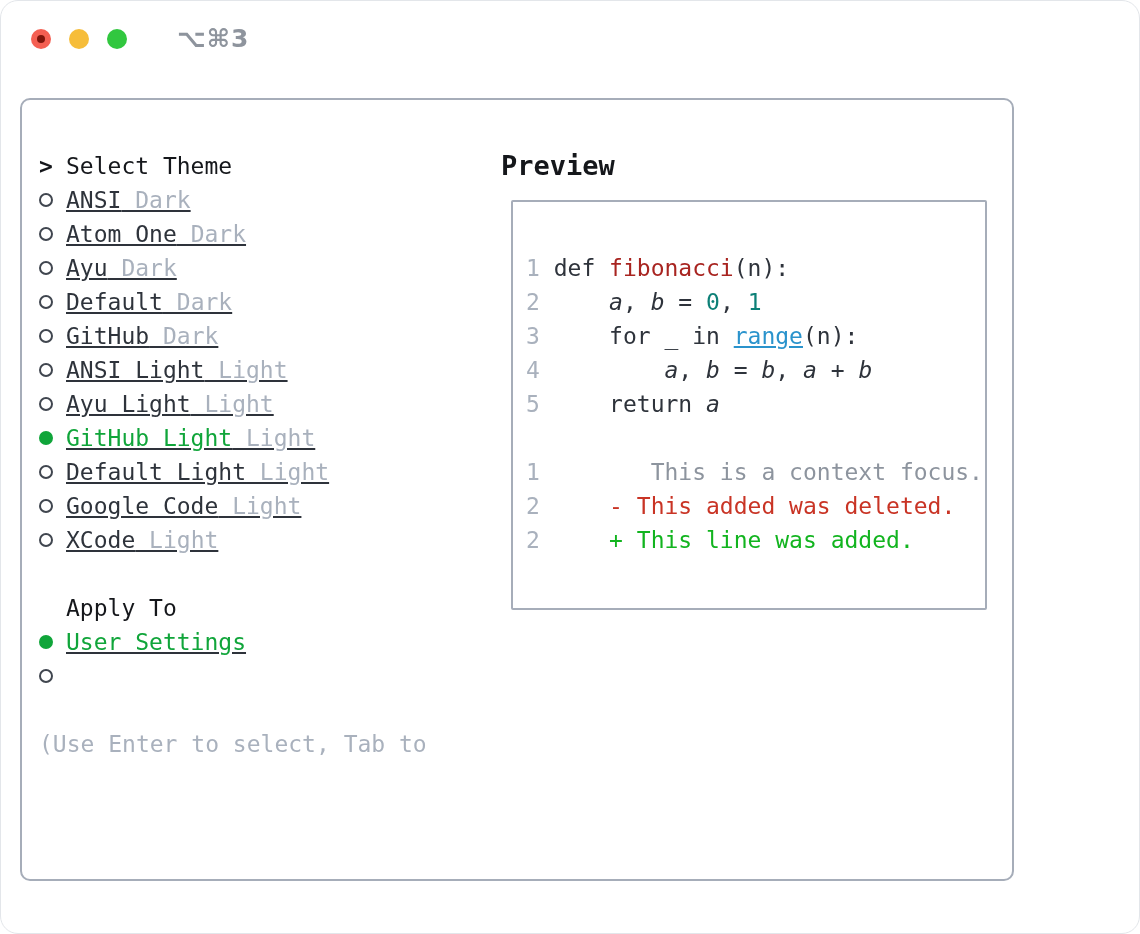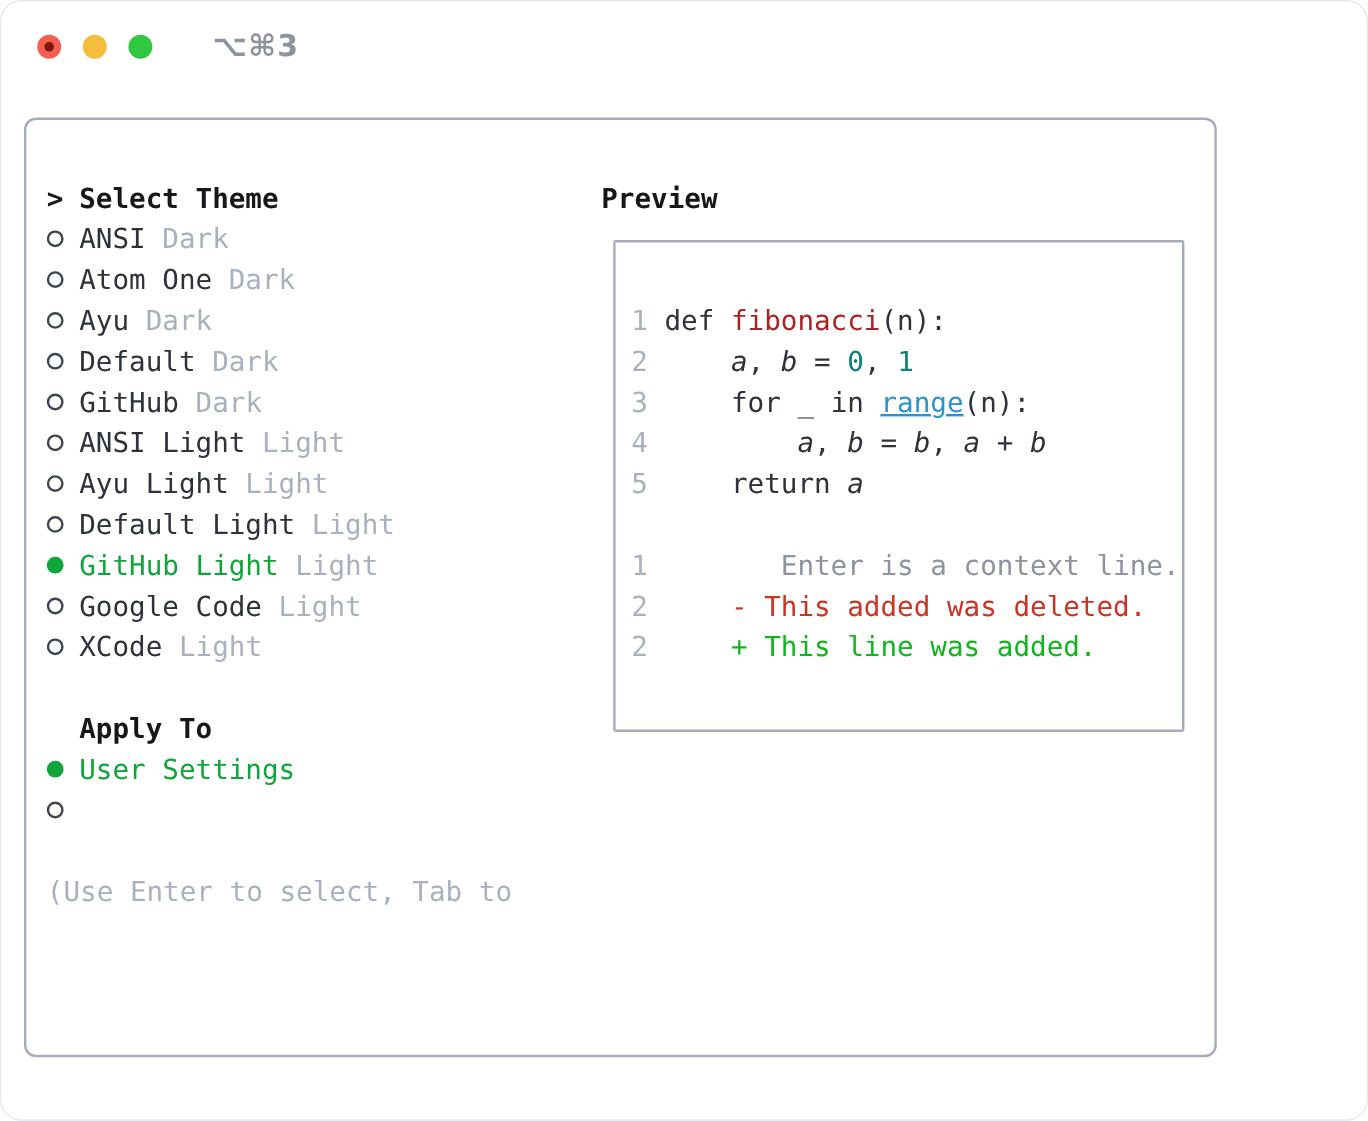"Select Theme" .hdr { font-weight: bold -> normal }
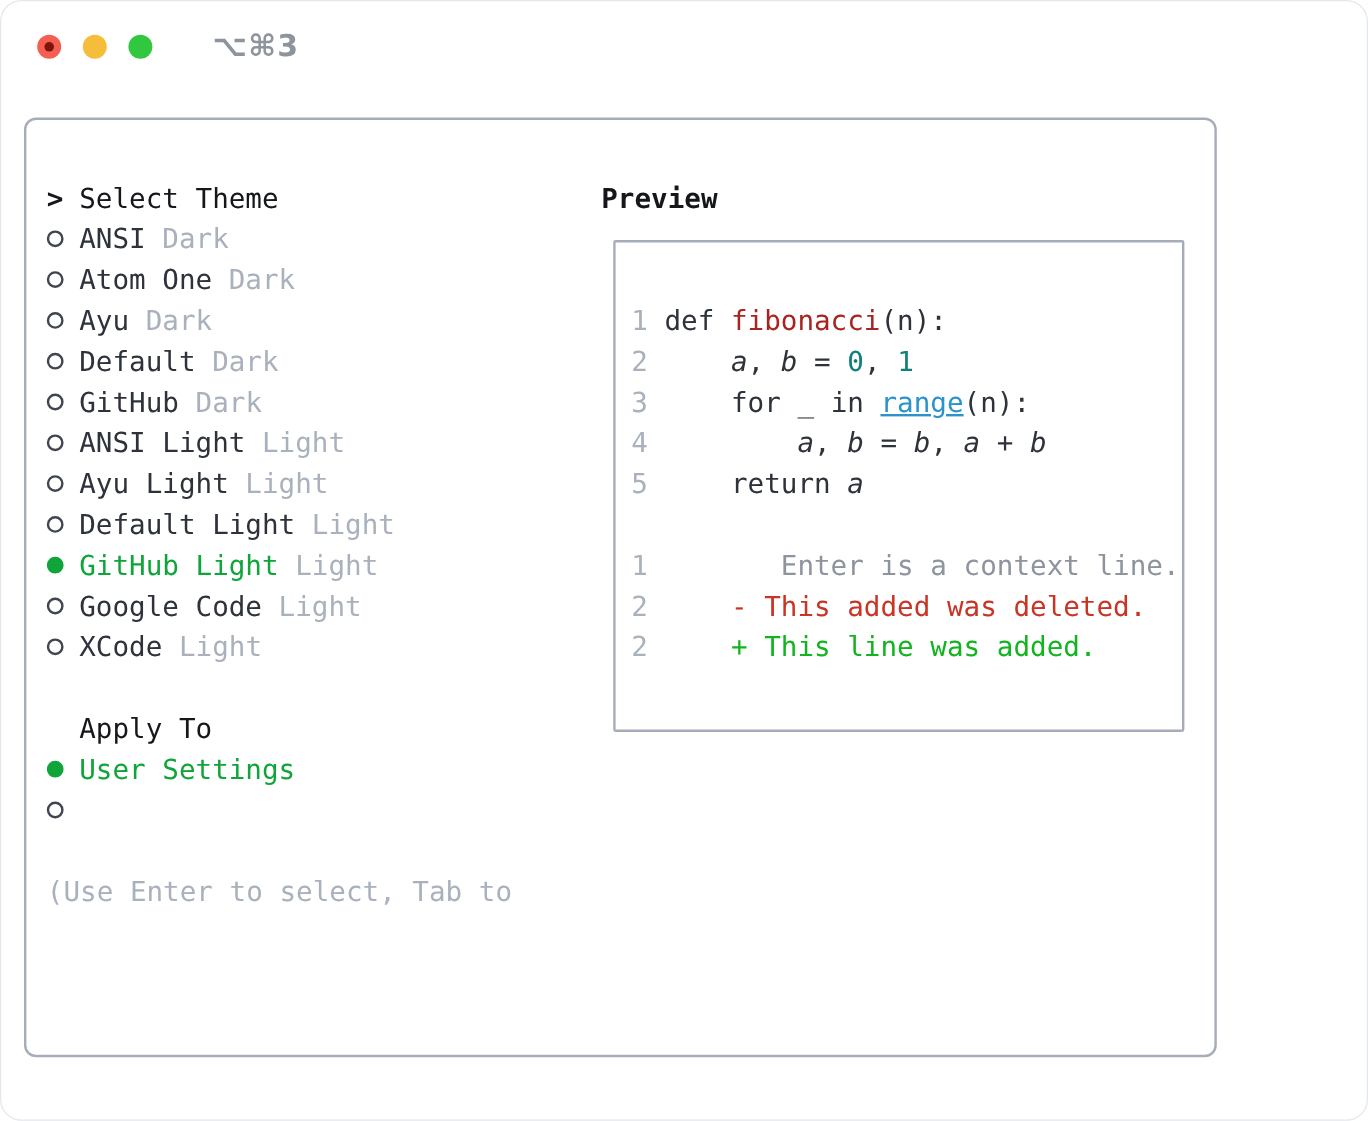"Preview" .preview-label { font-size: 23px -> 27px }
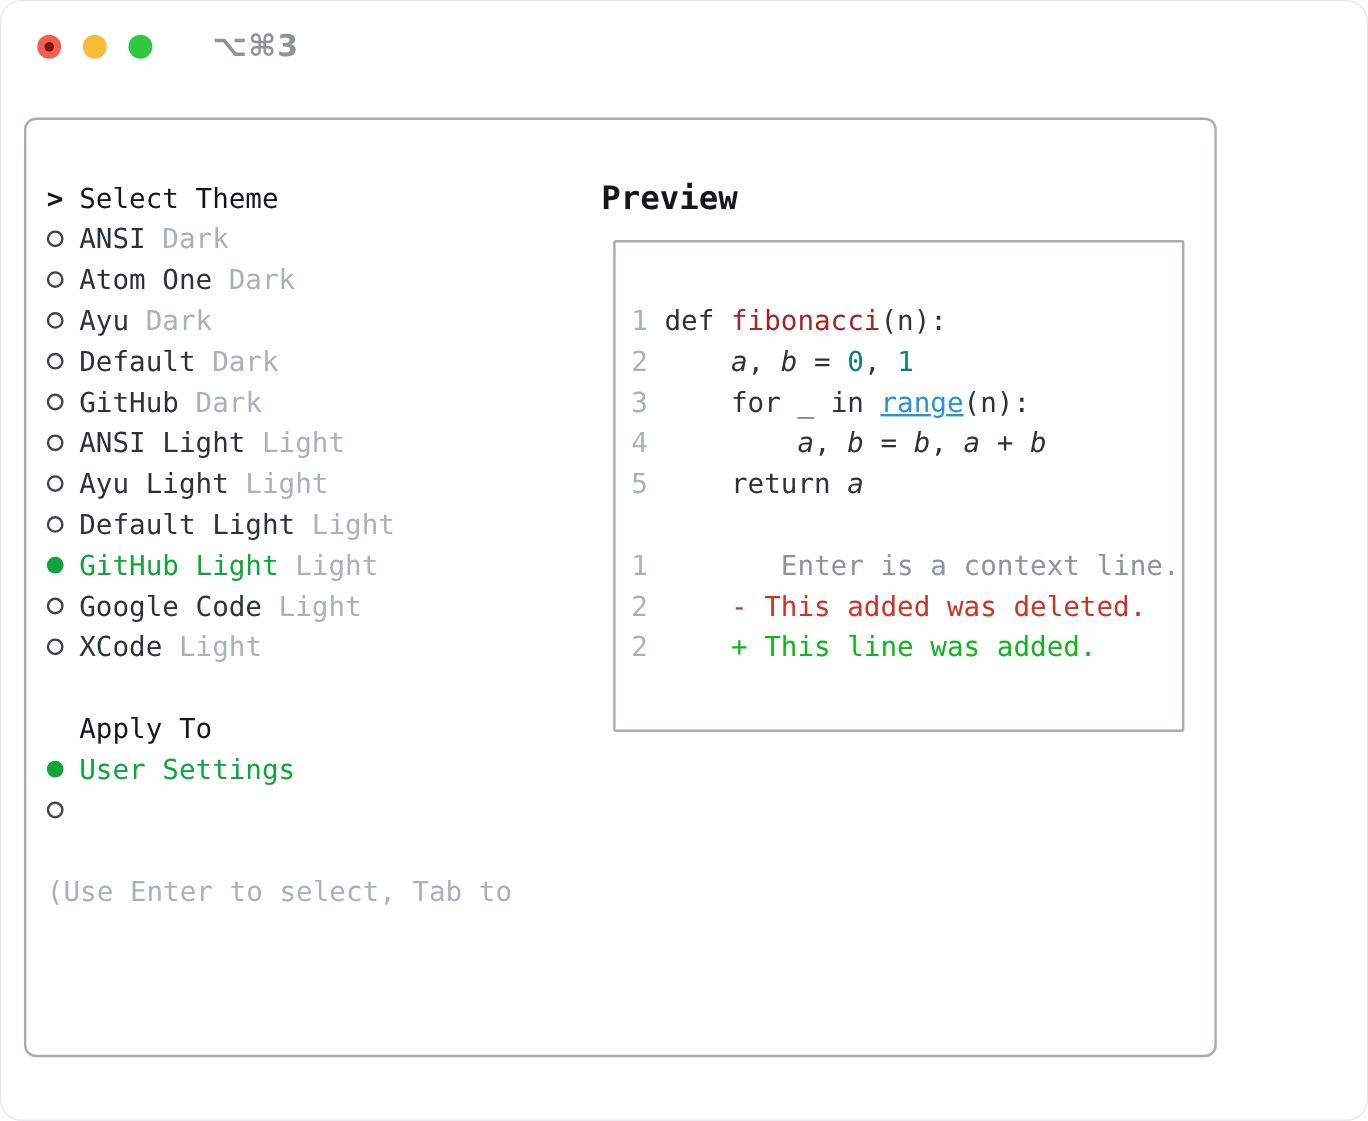"ANSI Dark" .theme-row, .apply-row { text-decoration: none -> underline }
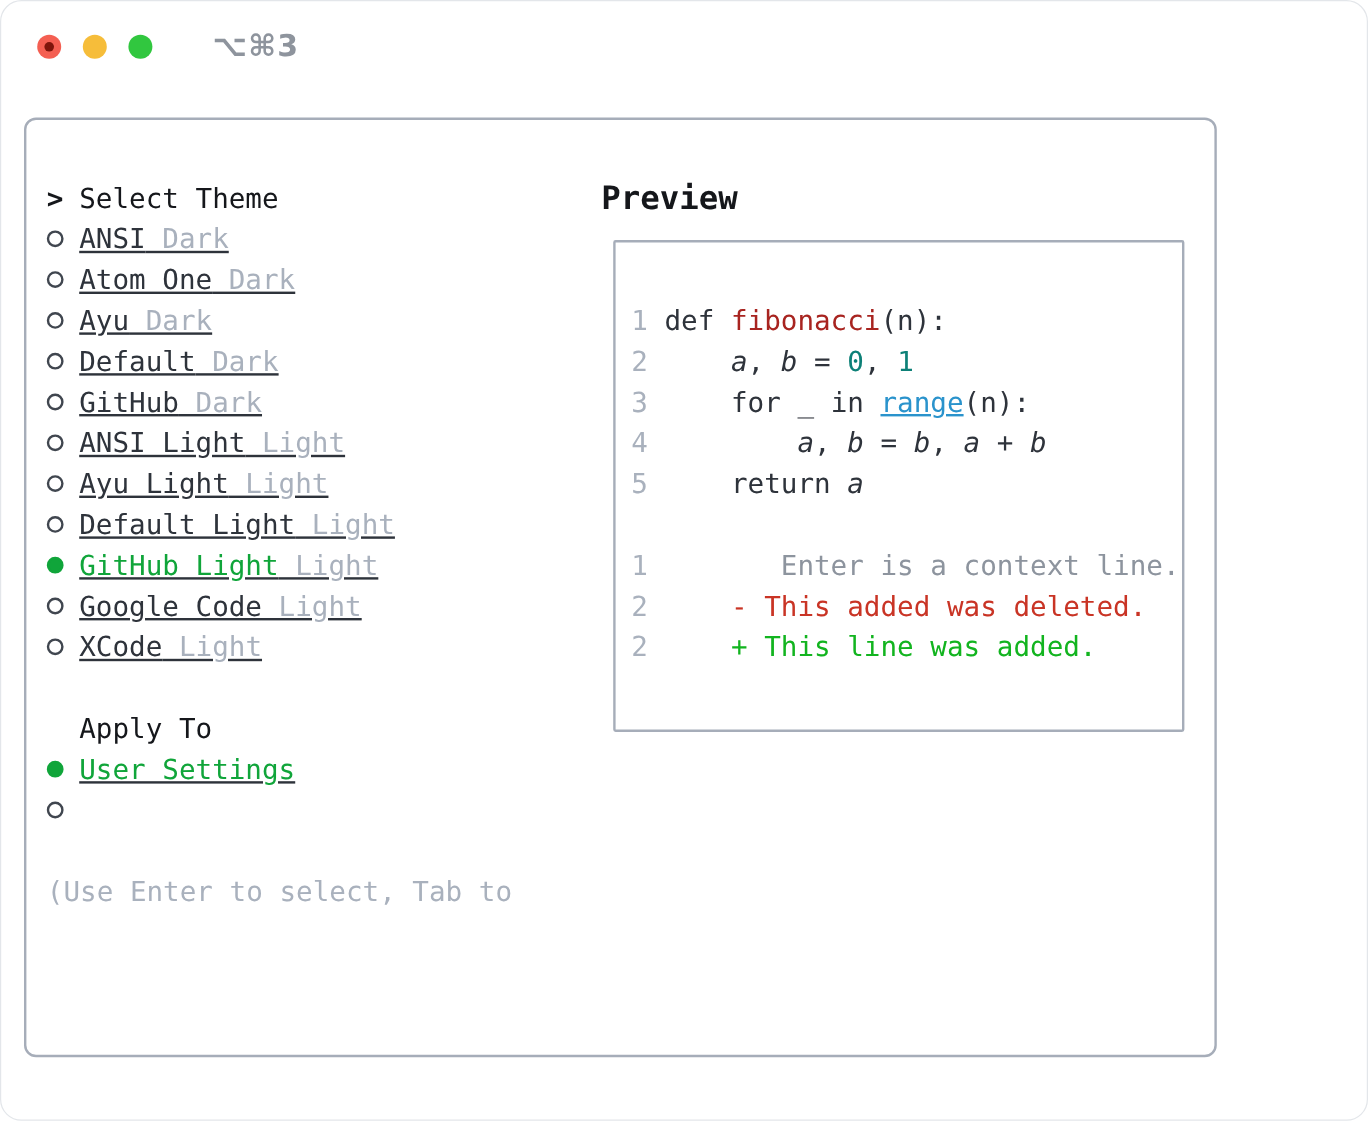"Default Light Light" div.row { order: before "GitHub Light Light" -> after "GitHub Light Light" }
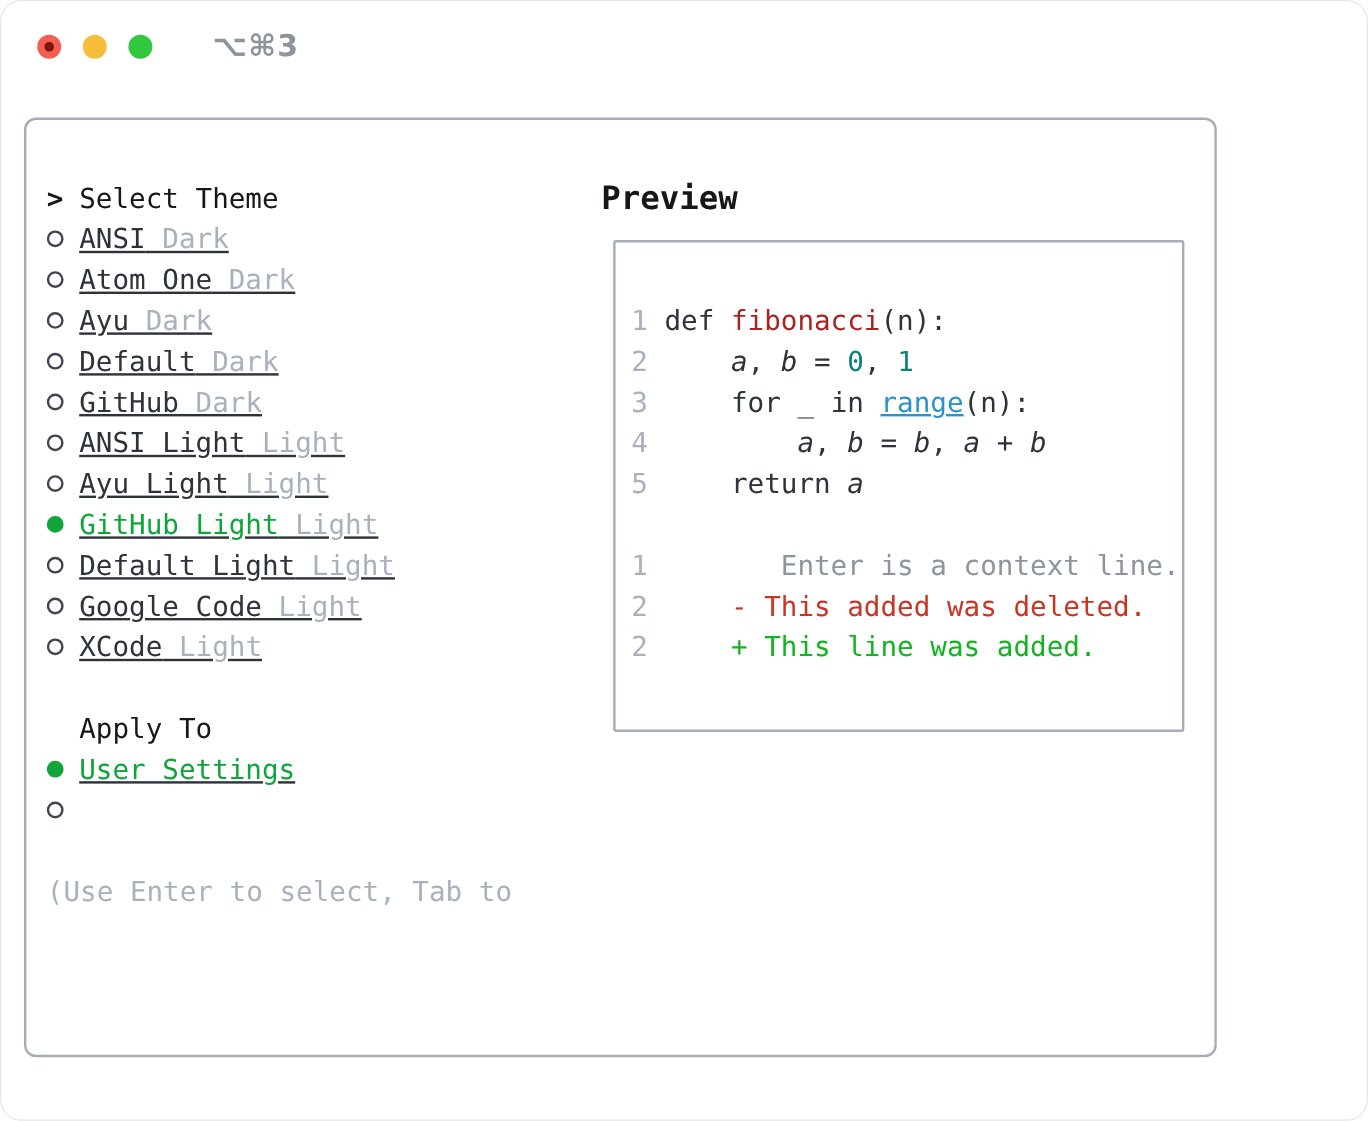"Enter is a context line." span.tok-context { text: Enter is a context line -> This is a context focus }
